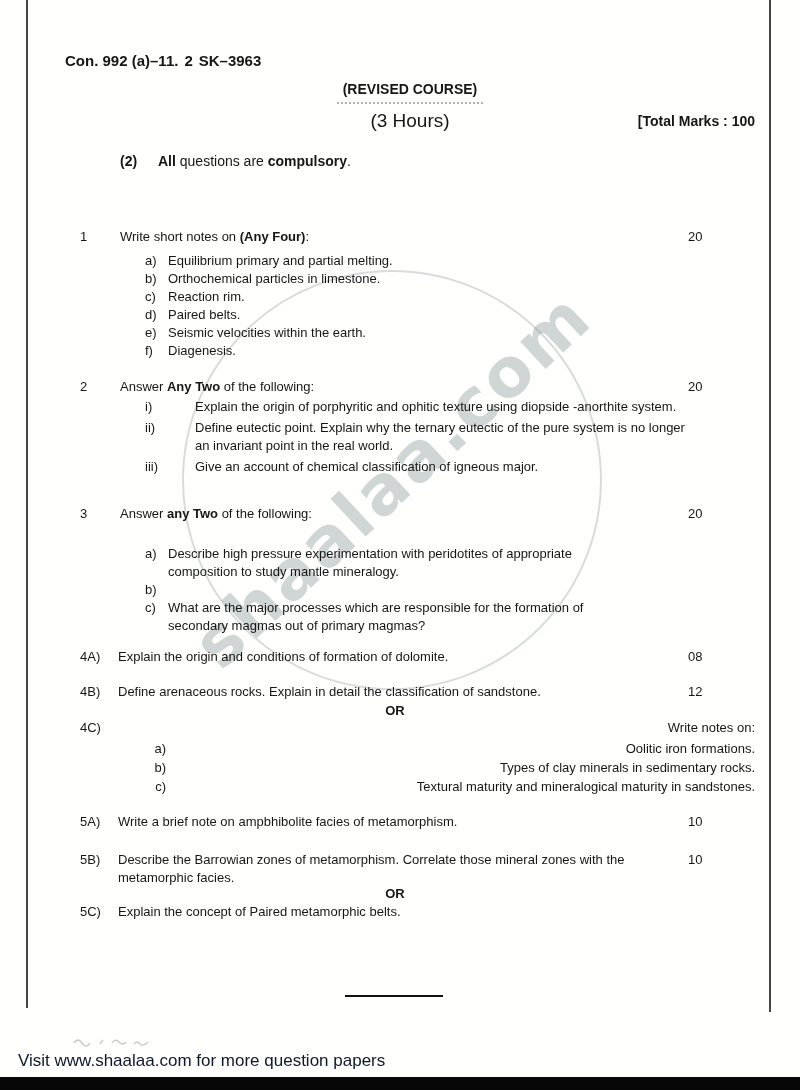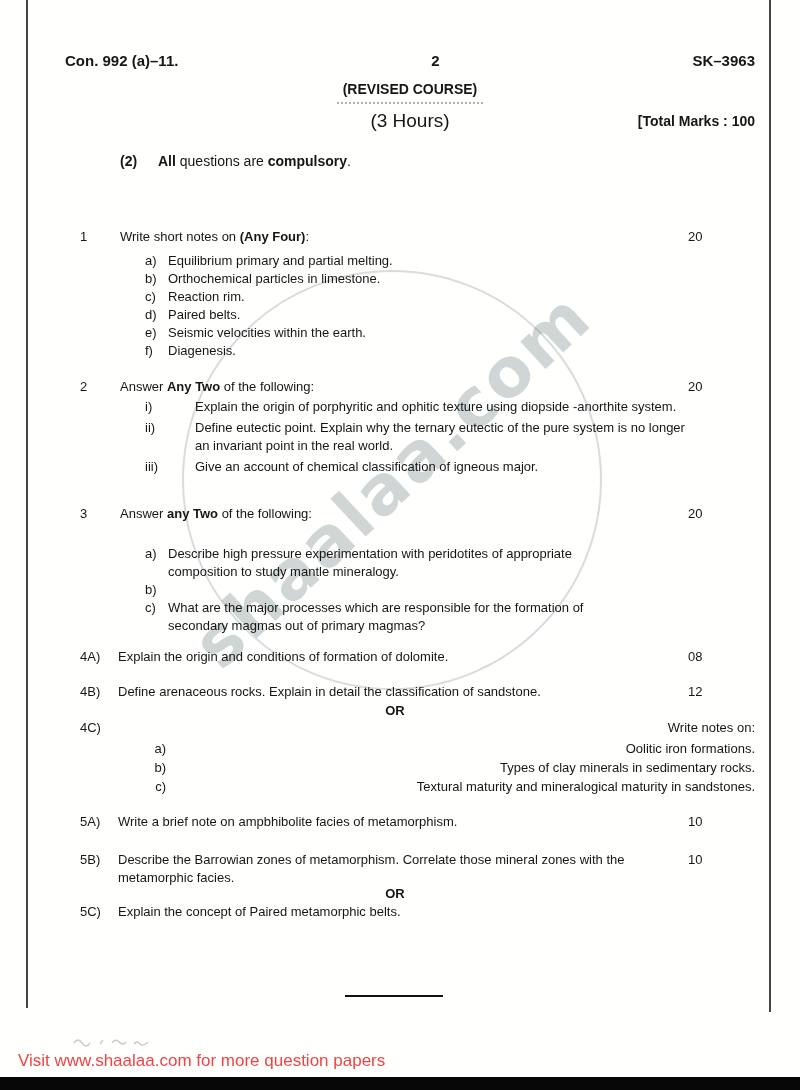"Con. 992 (a)–11." .header-row { gap: none -> 6px; justify-content: space-between -> none }
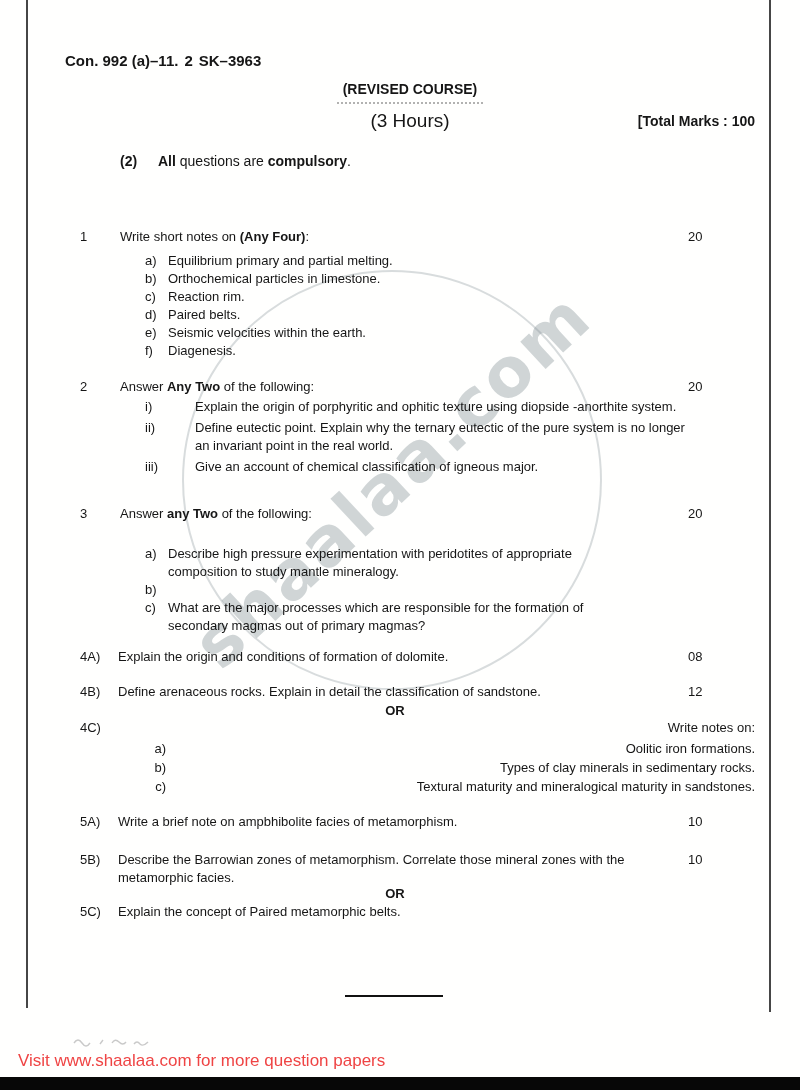"Visit www.shaalaa.com for more question" .footer-text { color: #ef4444 -> #0f172a }
